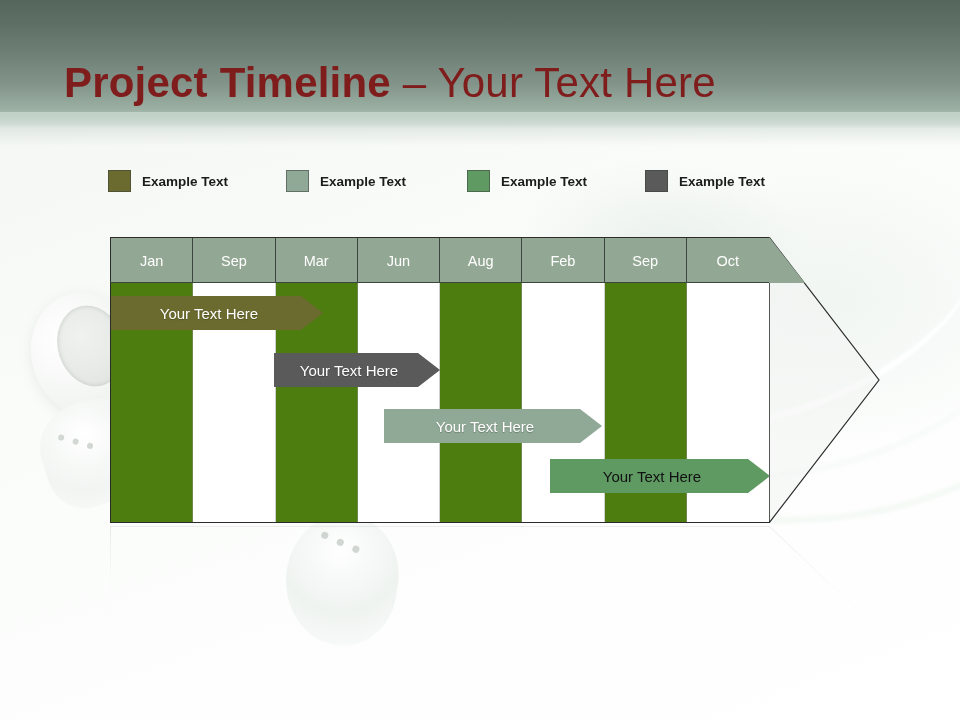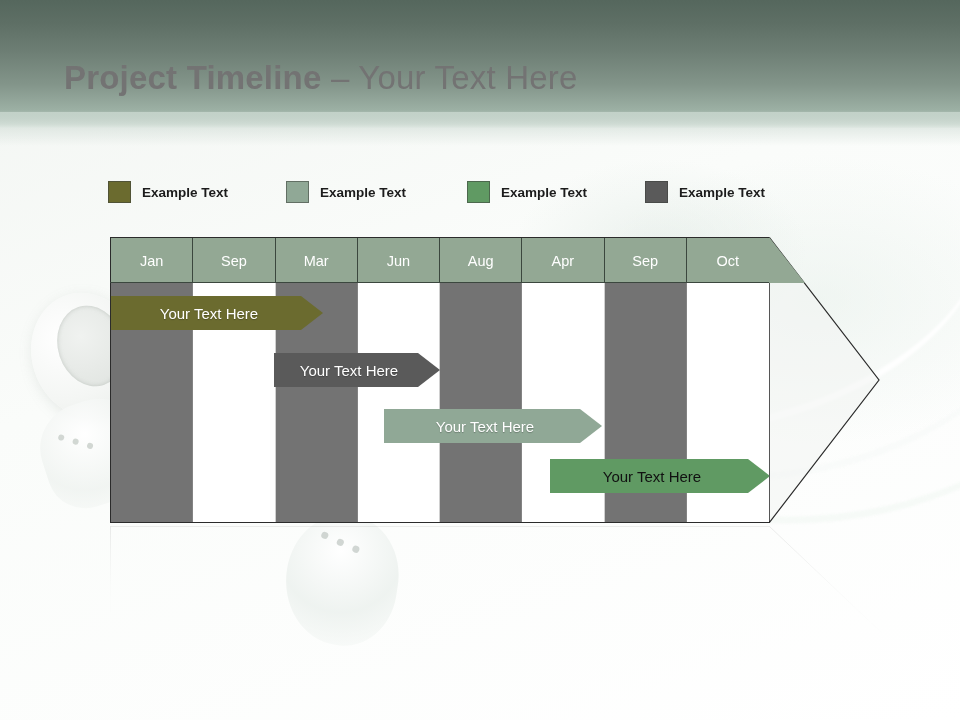"Project Timeline – Your Text" .slide-title { color: #737373 -> #7f1d1d; font-size: 33px -> 42px }
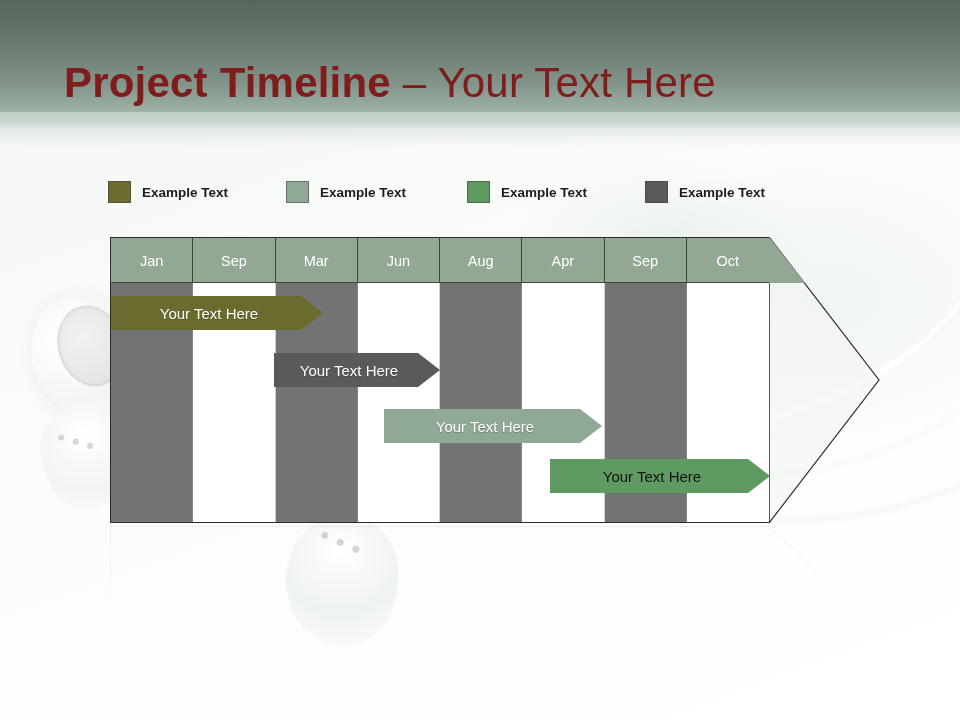"Example Text" .legend-item { margin-top: 11px -> none }
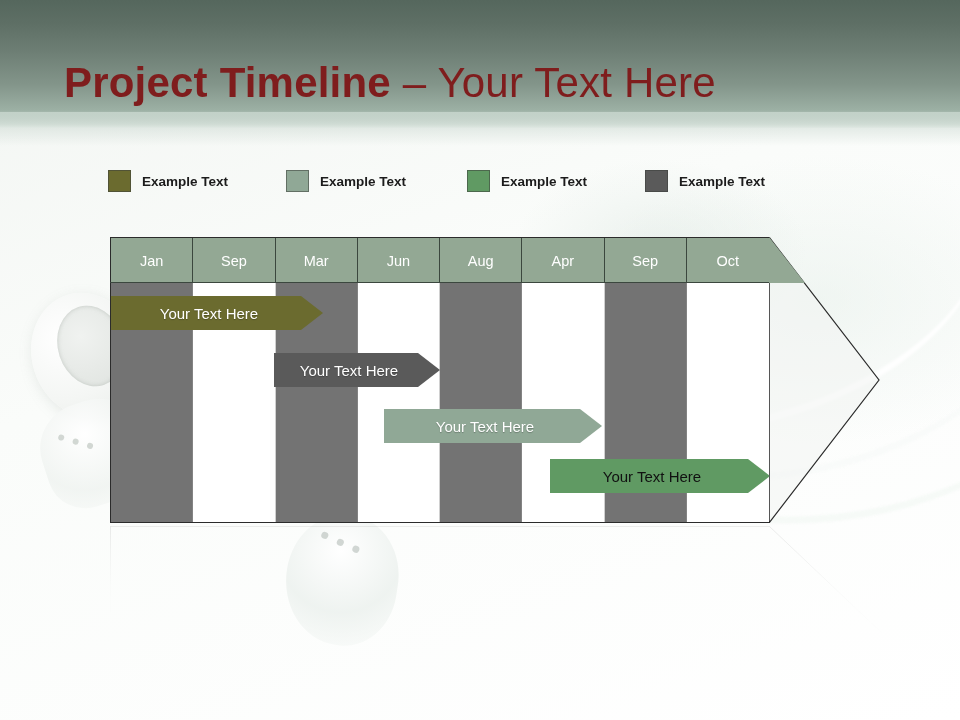"Jan" .col.shaded { background: #737373 -> #4d7c0f }
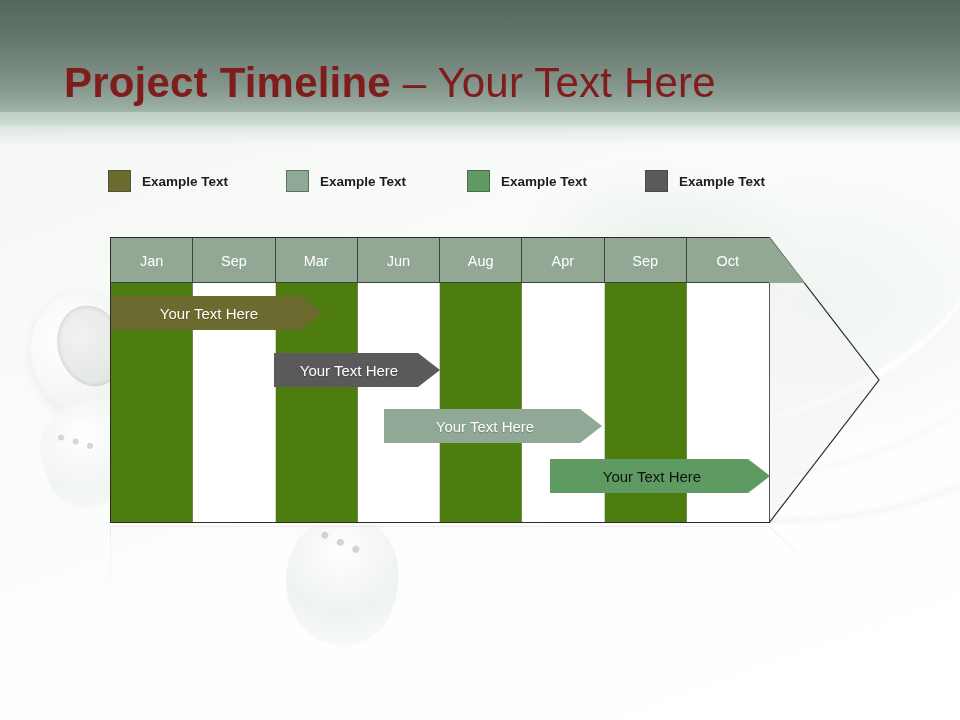"Apr" div.col-head { text: Apr -> Feb }
